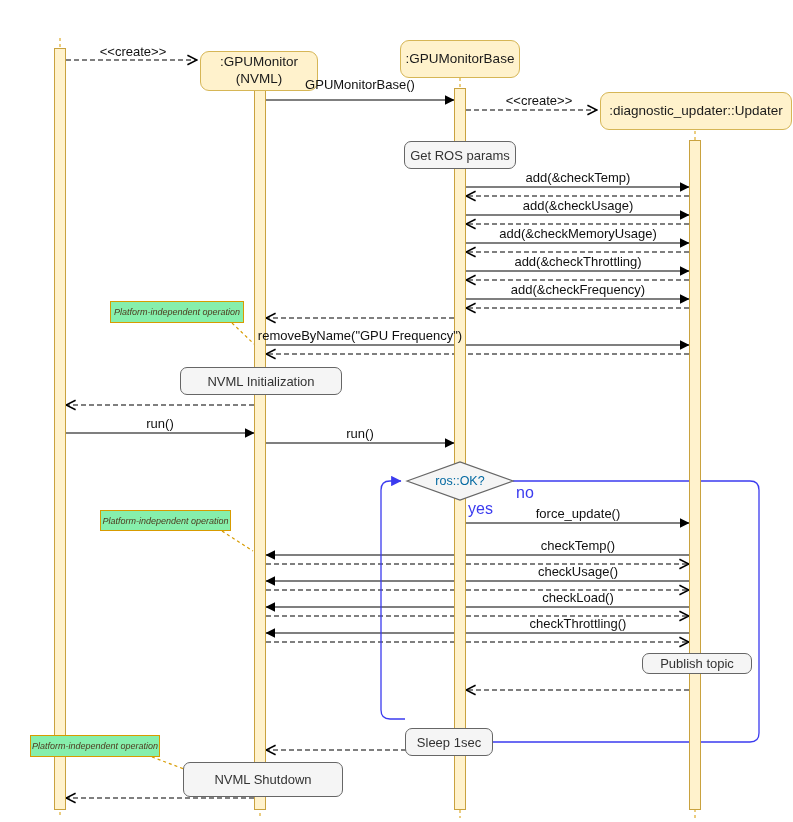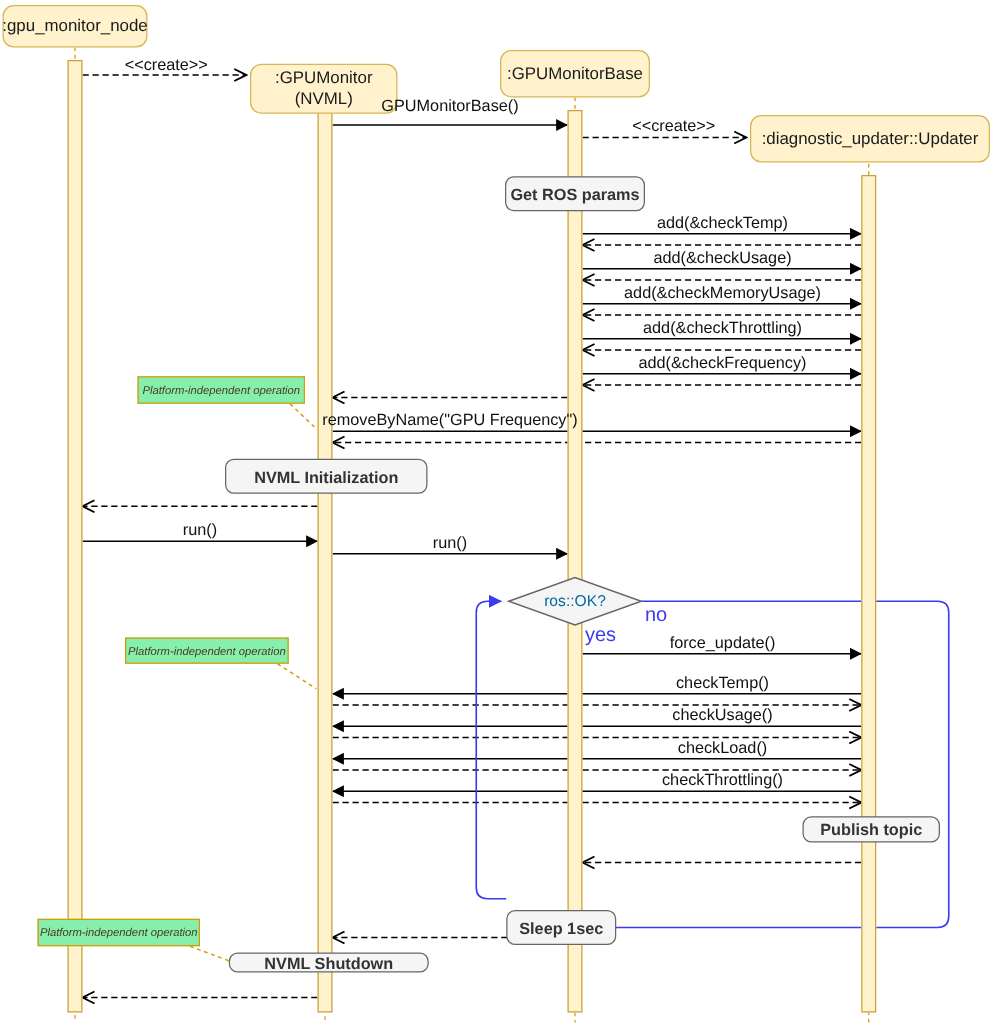":gpu_monitor_node" div.actor { html: <div>:gpu_monitor_node</div> -> none }
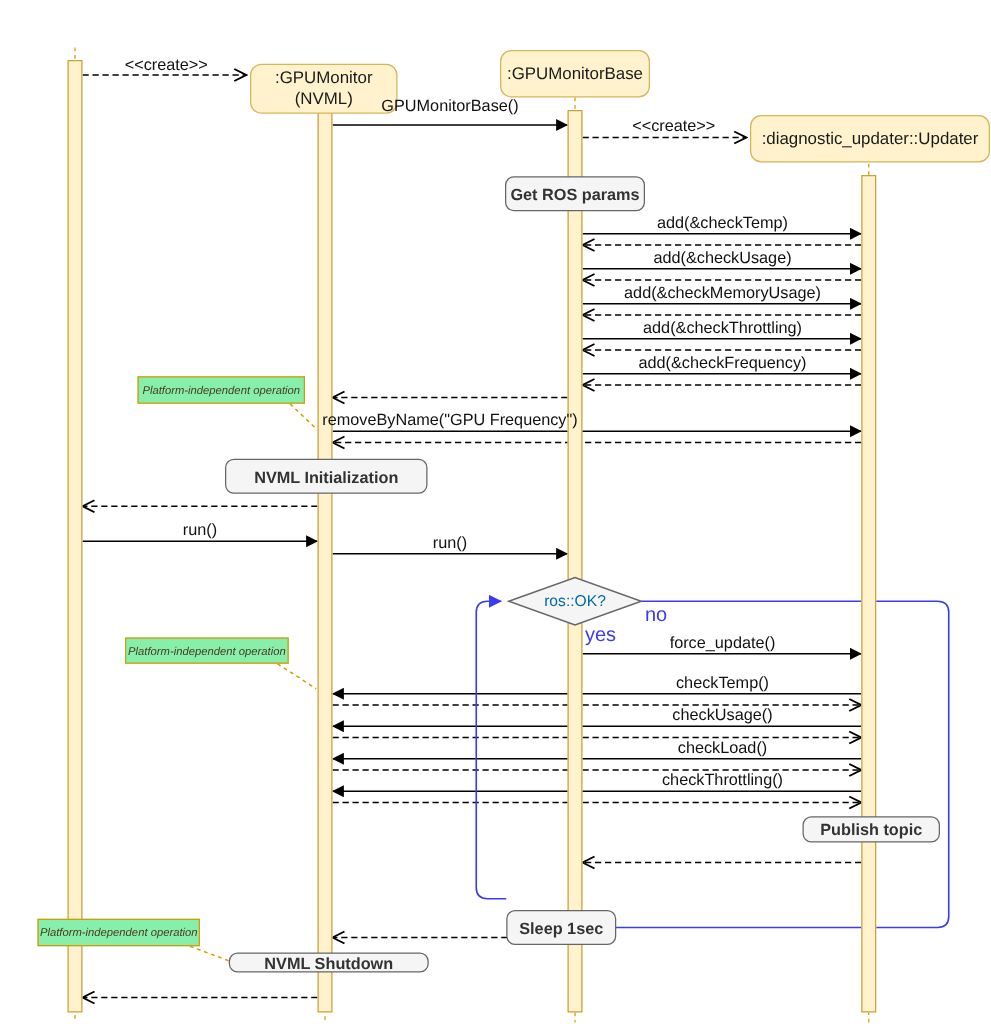"Get ROS params" .action { font-weight: bold -> none }
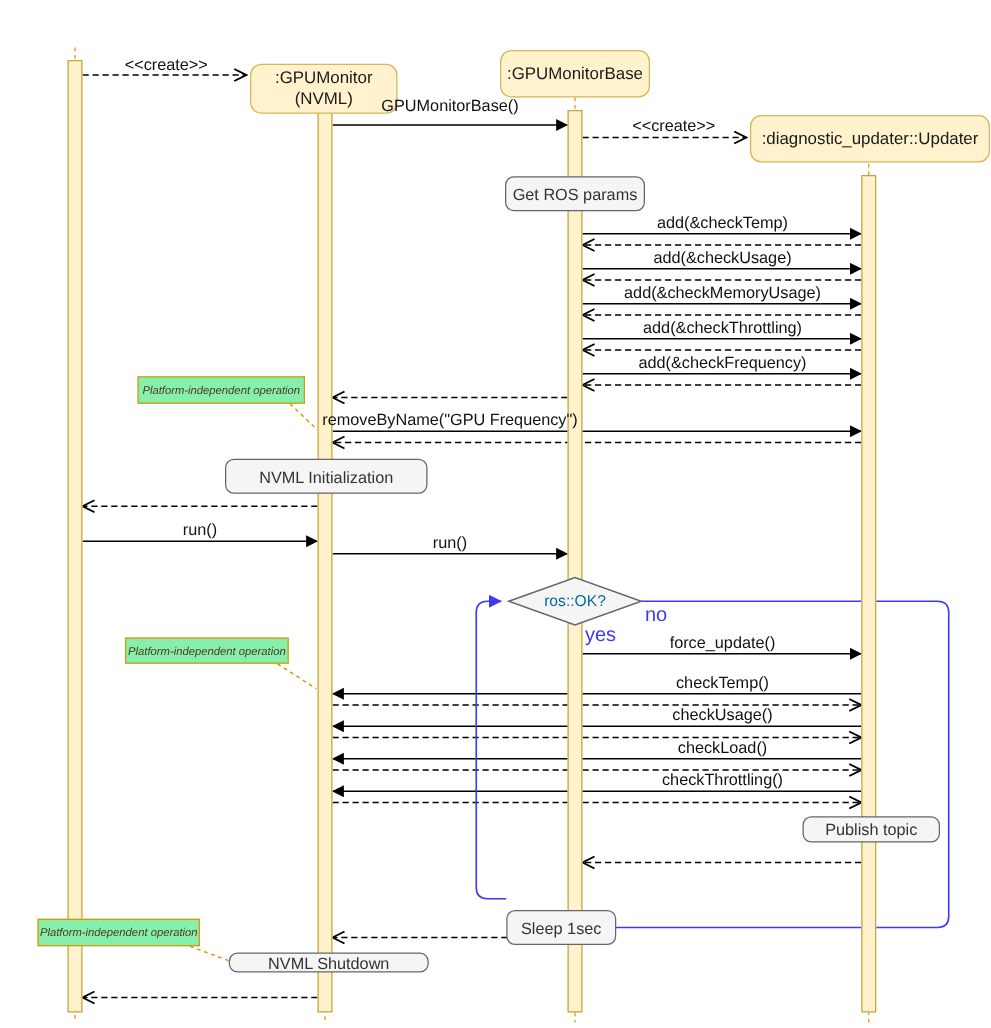"NVML Shutdown" div.action { height: 16px -> 35px }
